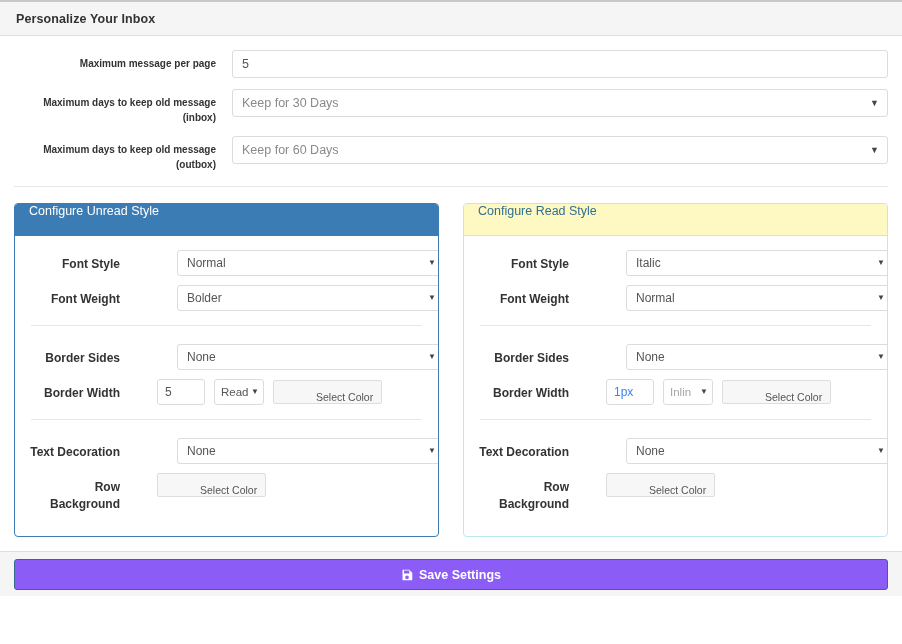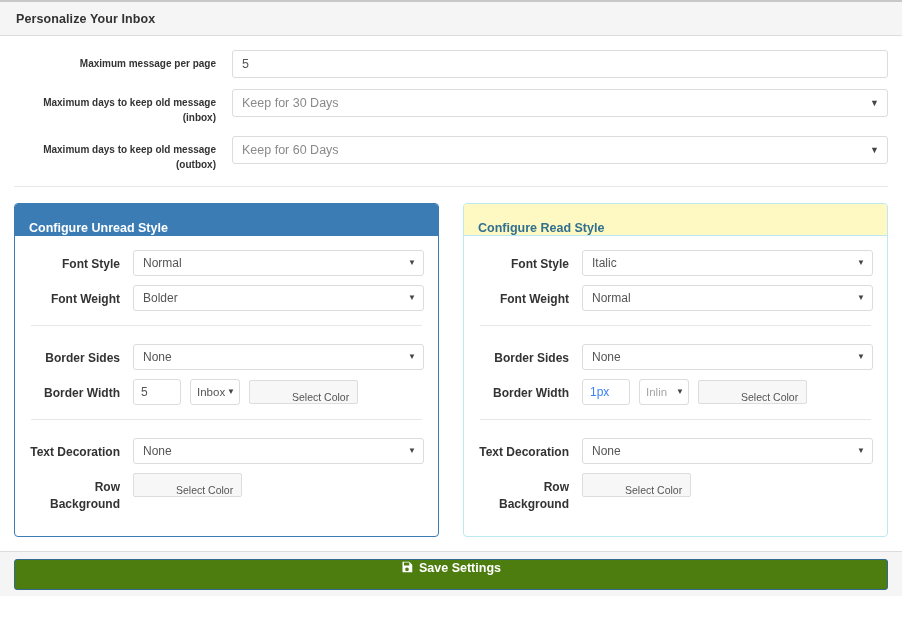"Configure Unread Style" .panel-head { align-items: flex-end -> flex-start; font-weight: bold -> none }
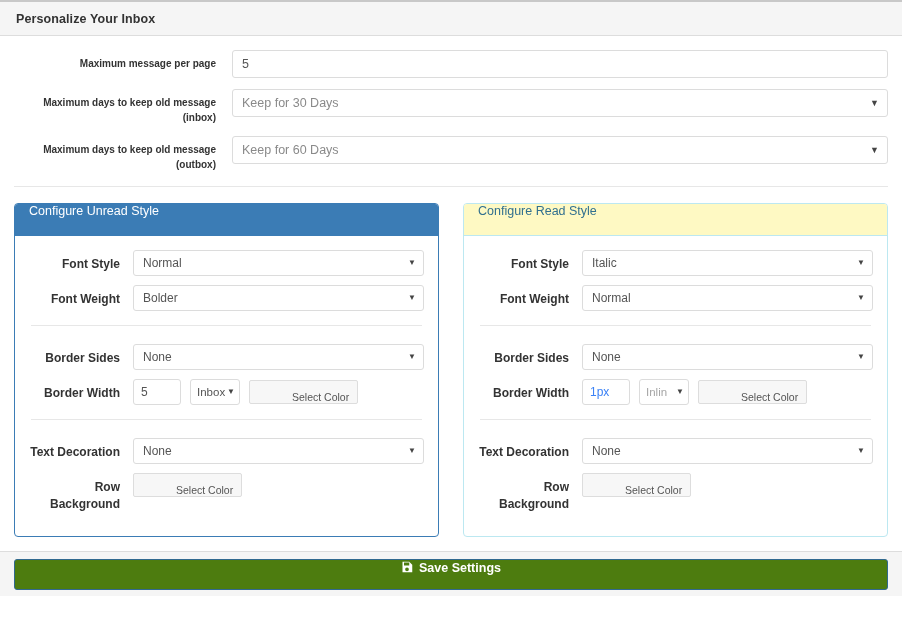"Font Style" .prow { gap: none -> 24px }
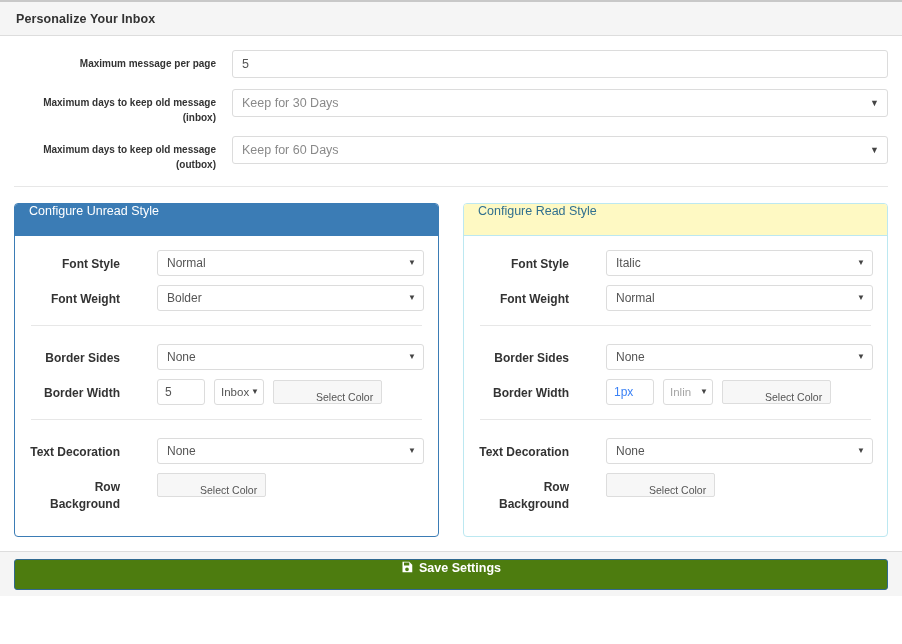"Normal" .psel { margin-left: none -> 20px }
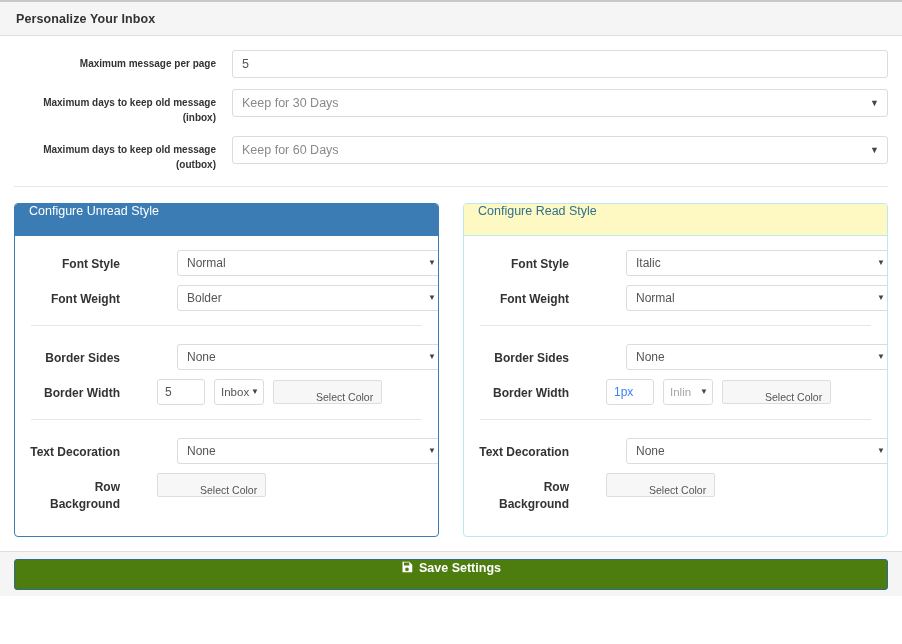"Inbox" span { text: Inbox -> Read }
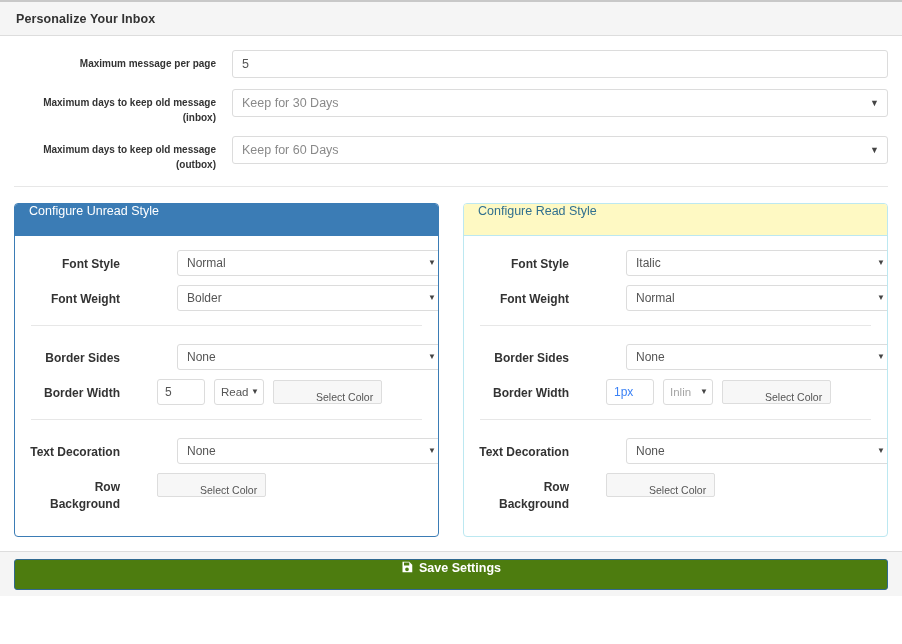"Save Settings" .save-btn { align-items: none -> center; background: #4d7c0f -> #8b5cf6 }
